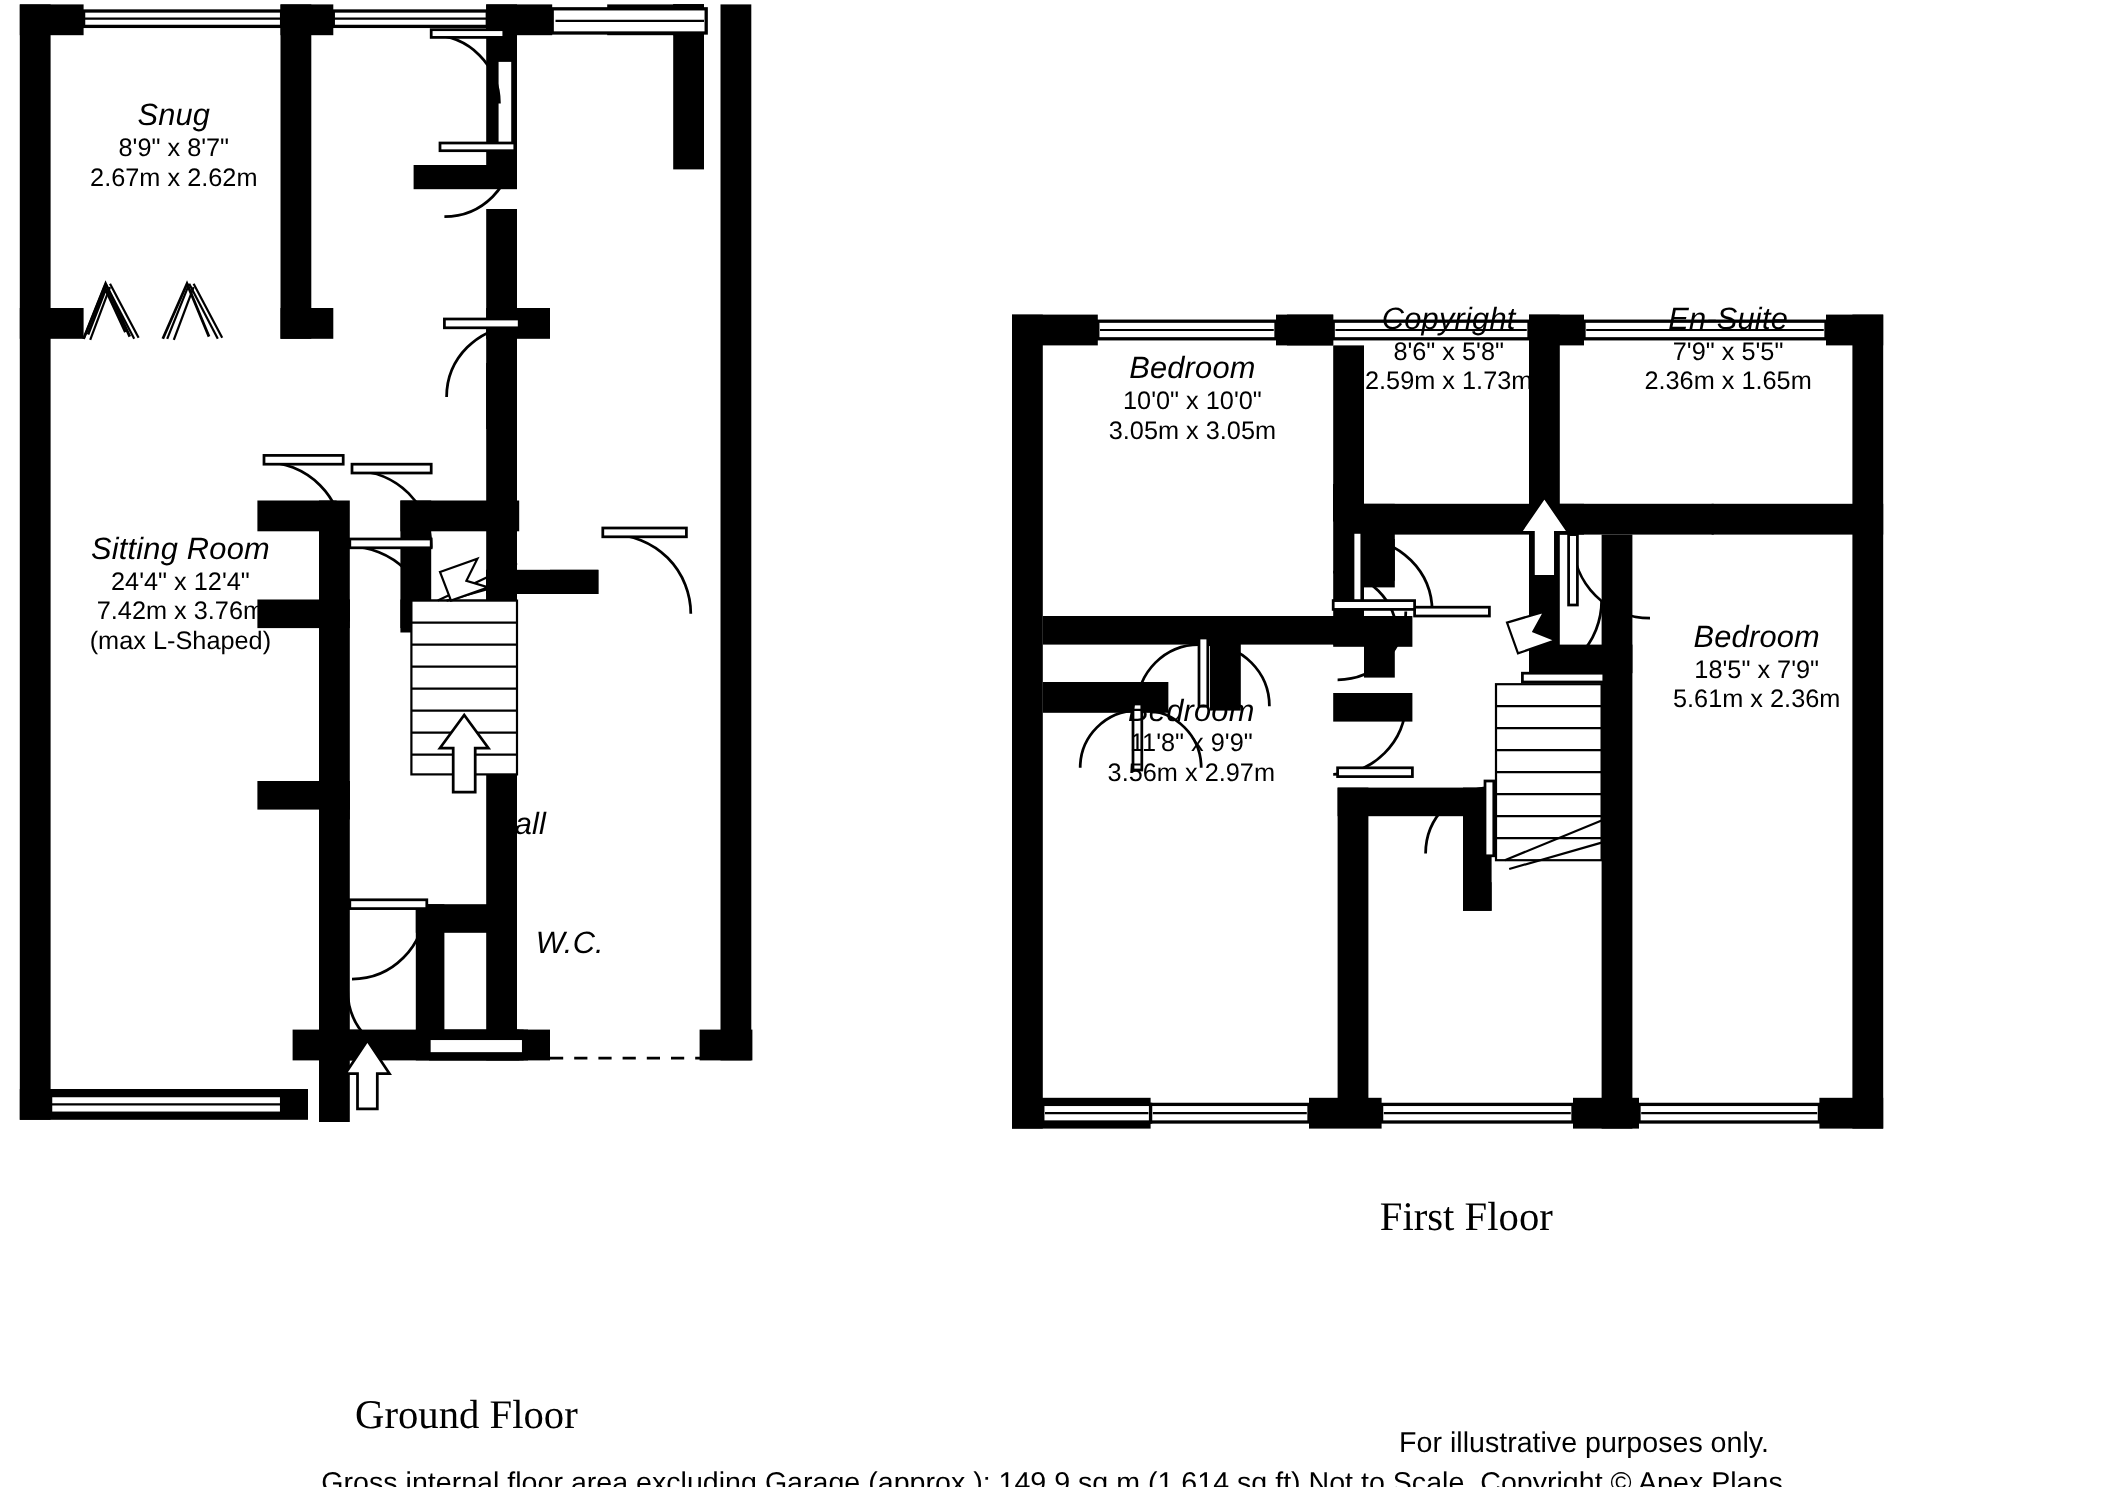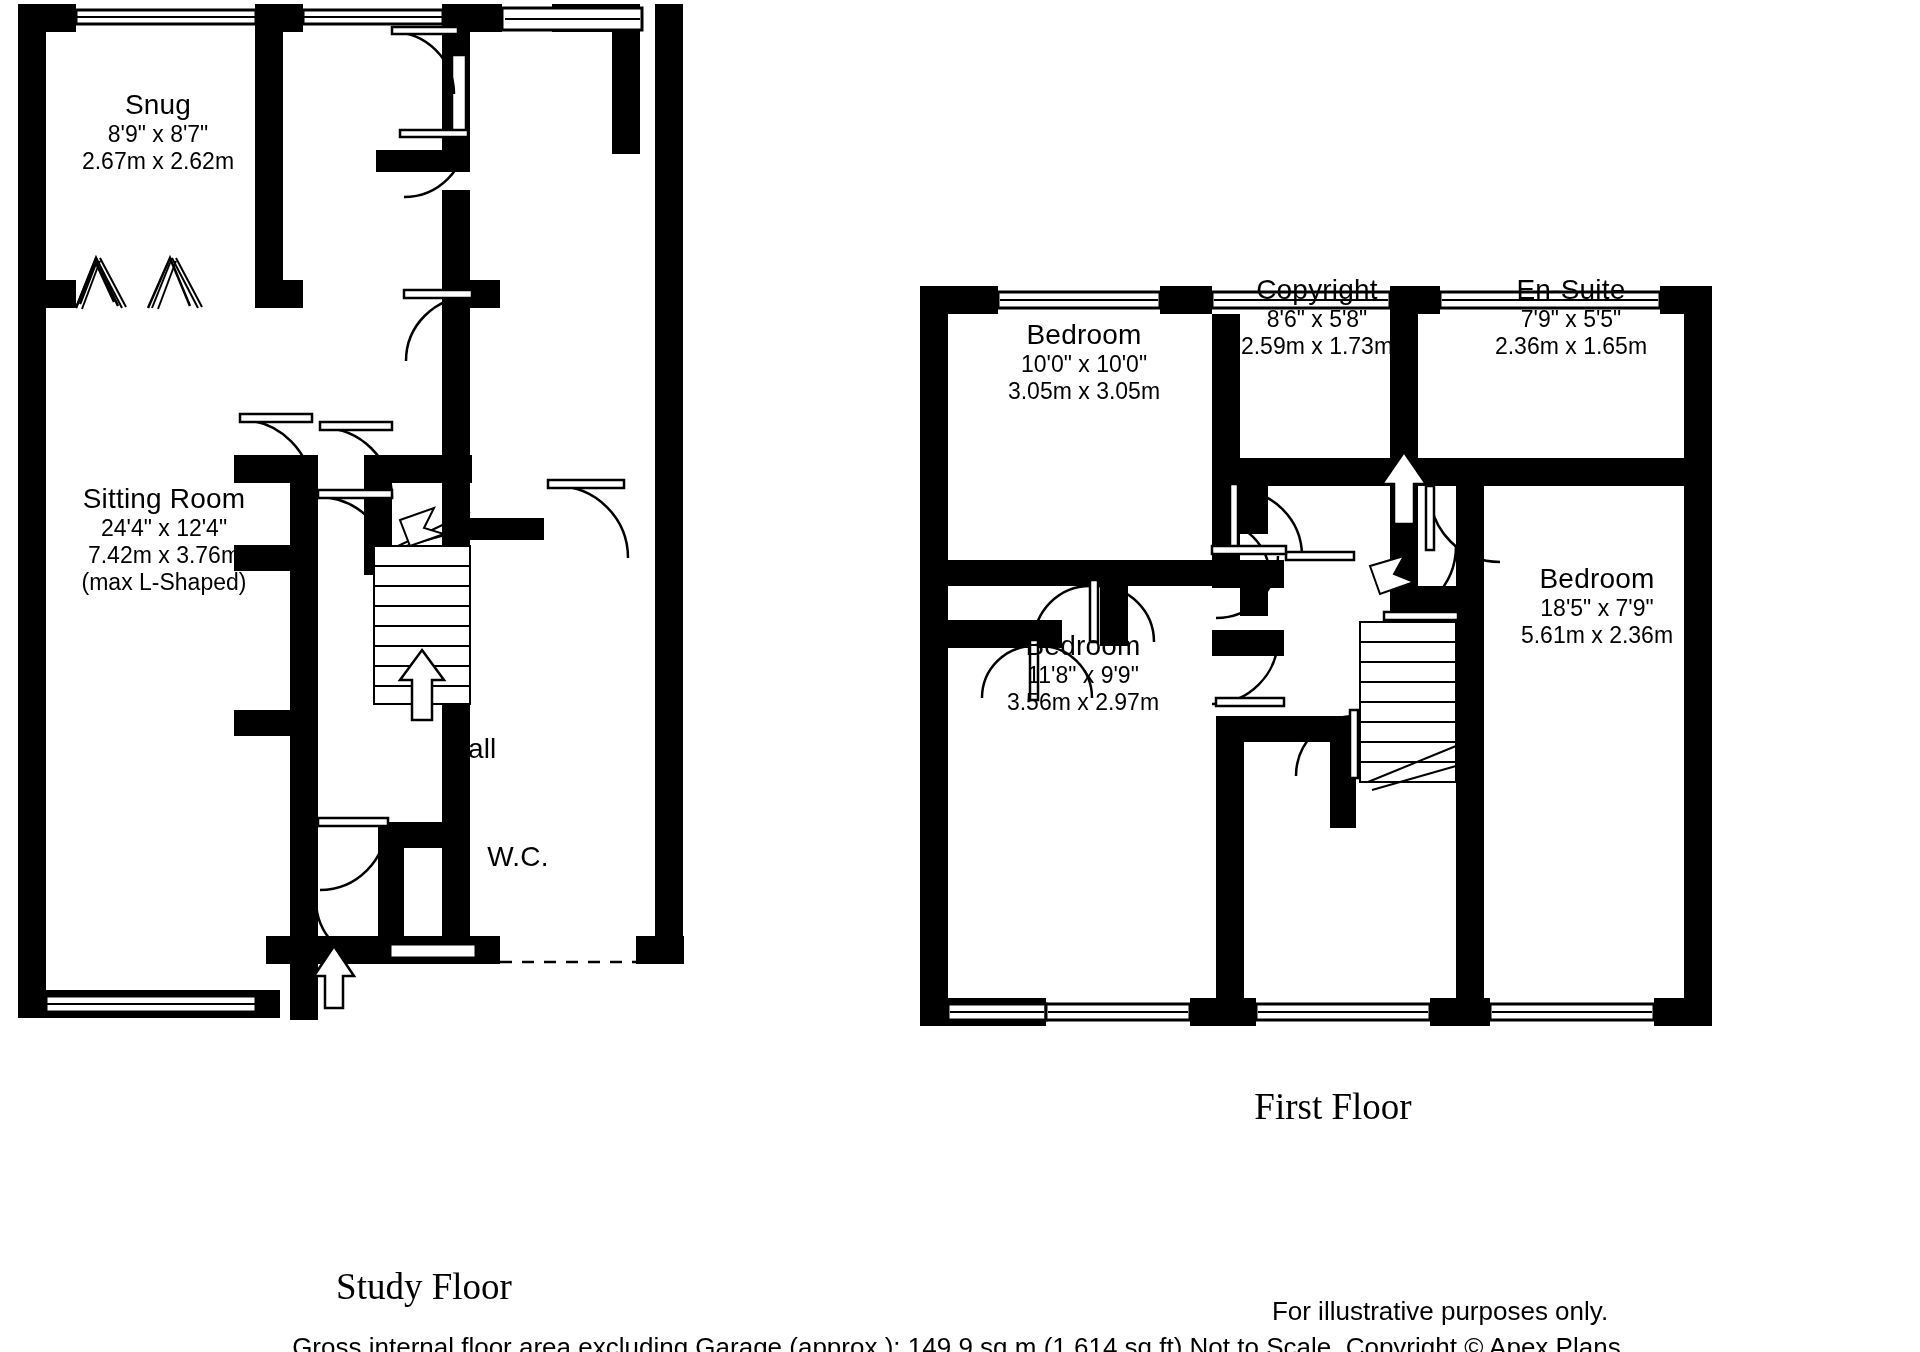"Snug" .lbl .nm { font-style: none -> italic }
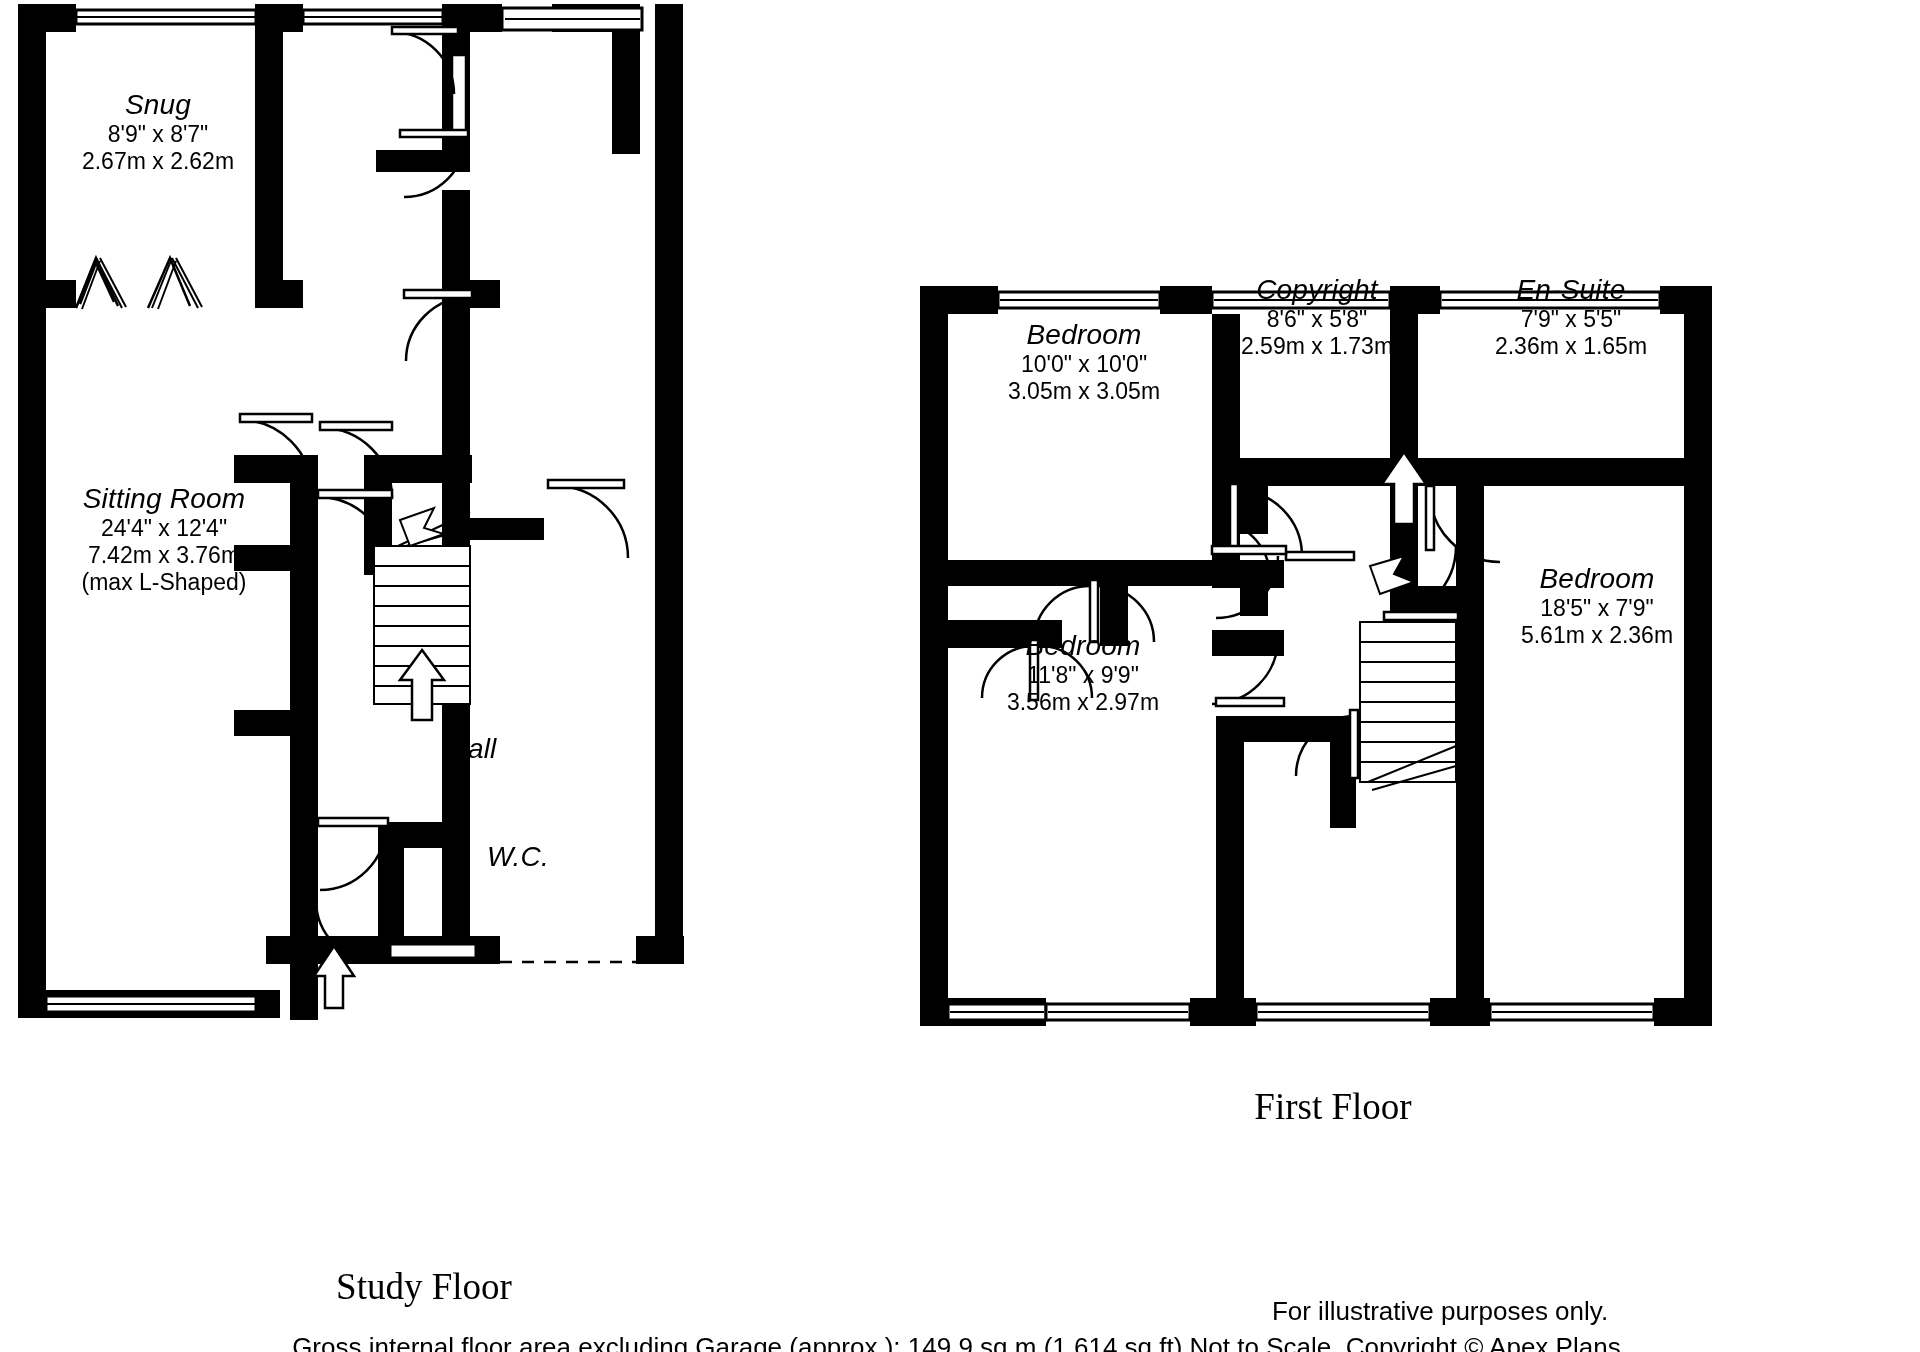"Study Floor" div.floor-title { text: Study -> Ground }
